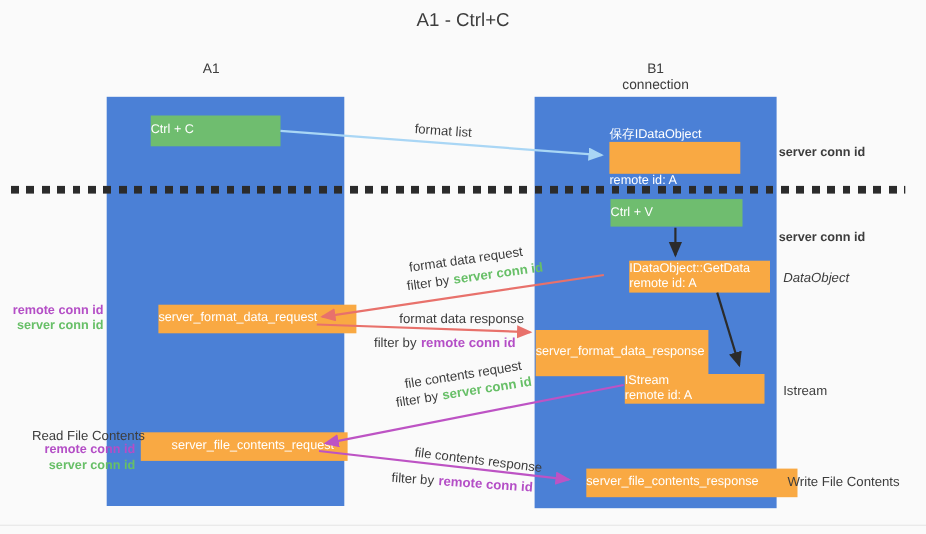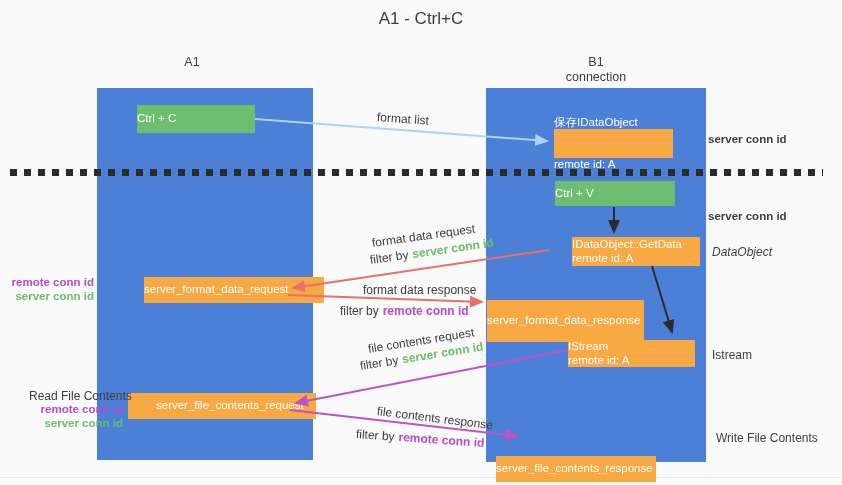"server_file_contents_response" div.node { left: 496px -> 533px; margin-top: 30px -> none; width: 160px -> 192px }
